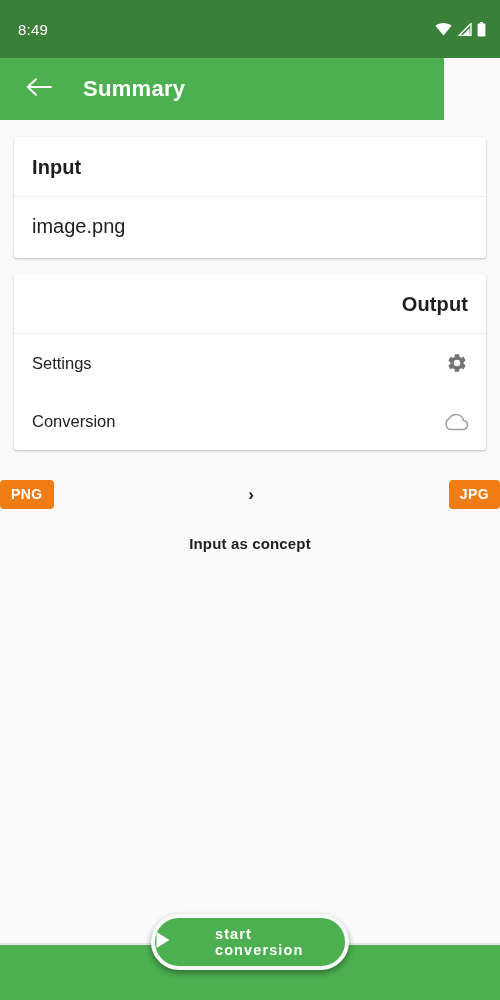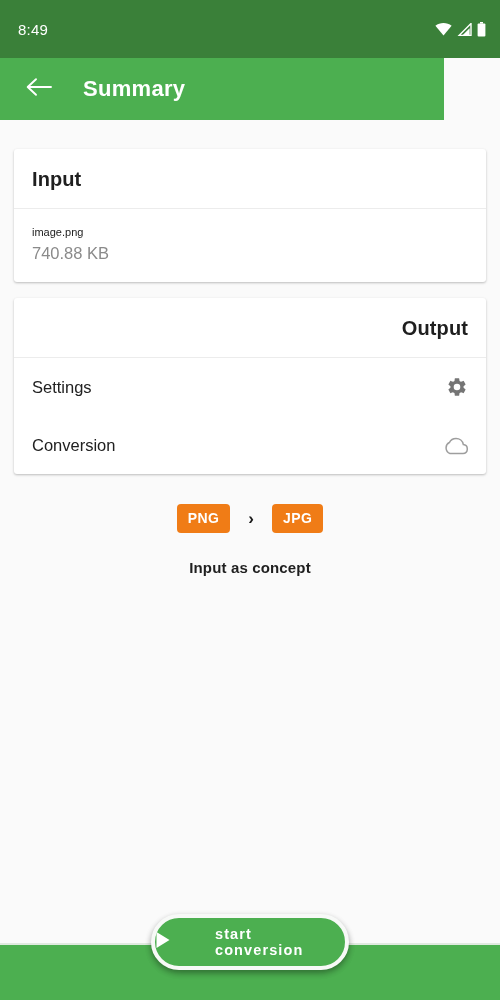"Input" .content { top: 136px -> 124px }
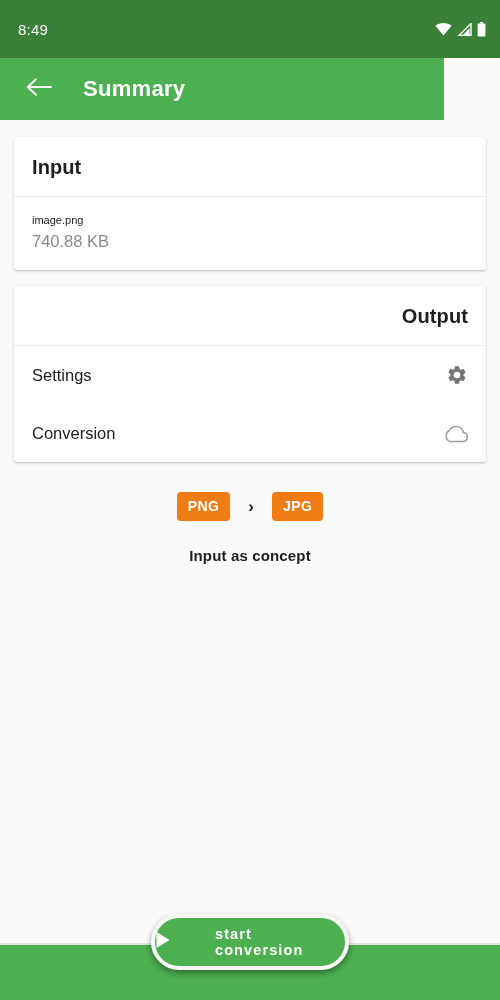"image.png" .file-name { font-size: 11px -> 20px }
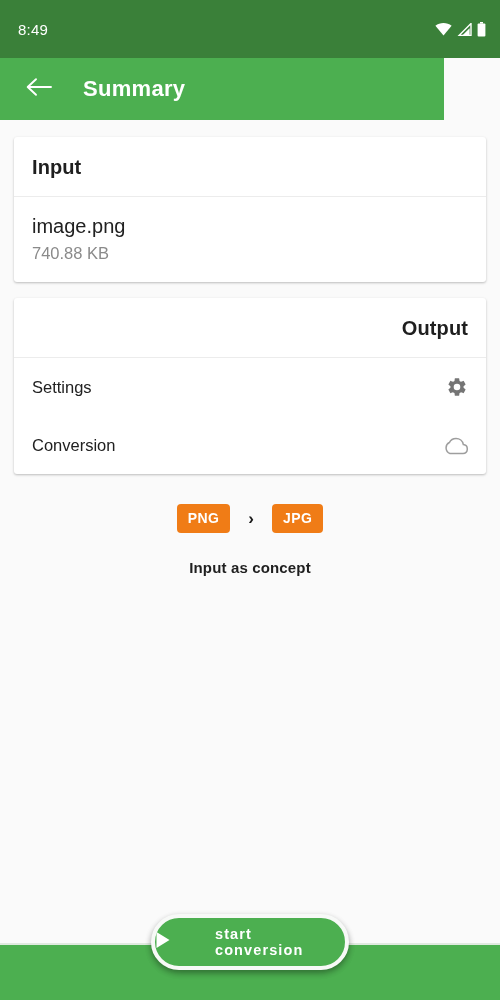"740.88 KB" div.file-size { html: <div>740.88 KB</div> -> none }
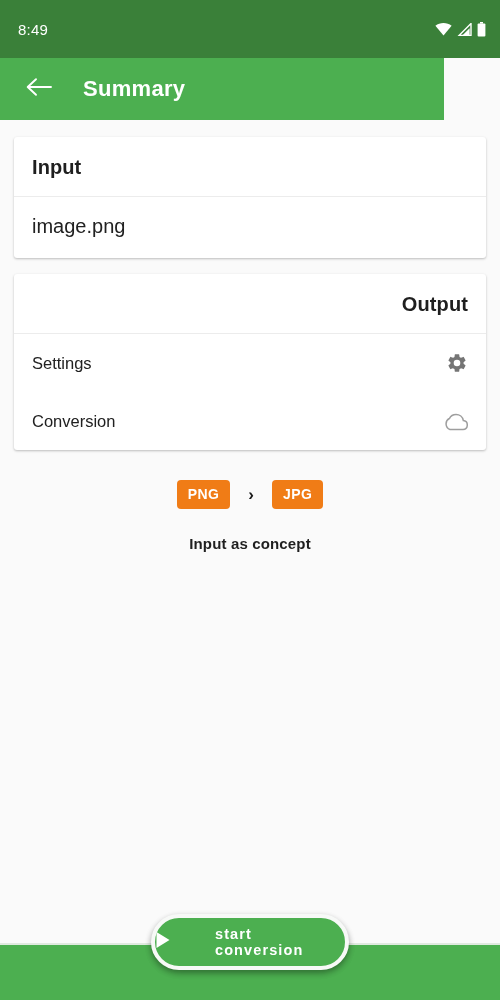"PNG" .badge-row { justify-content: center -> space-between }
